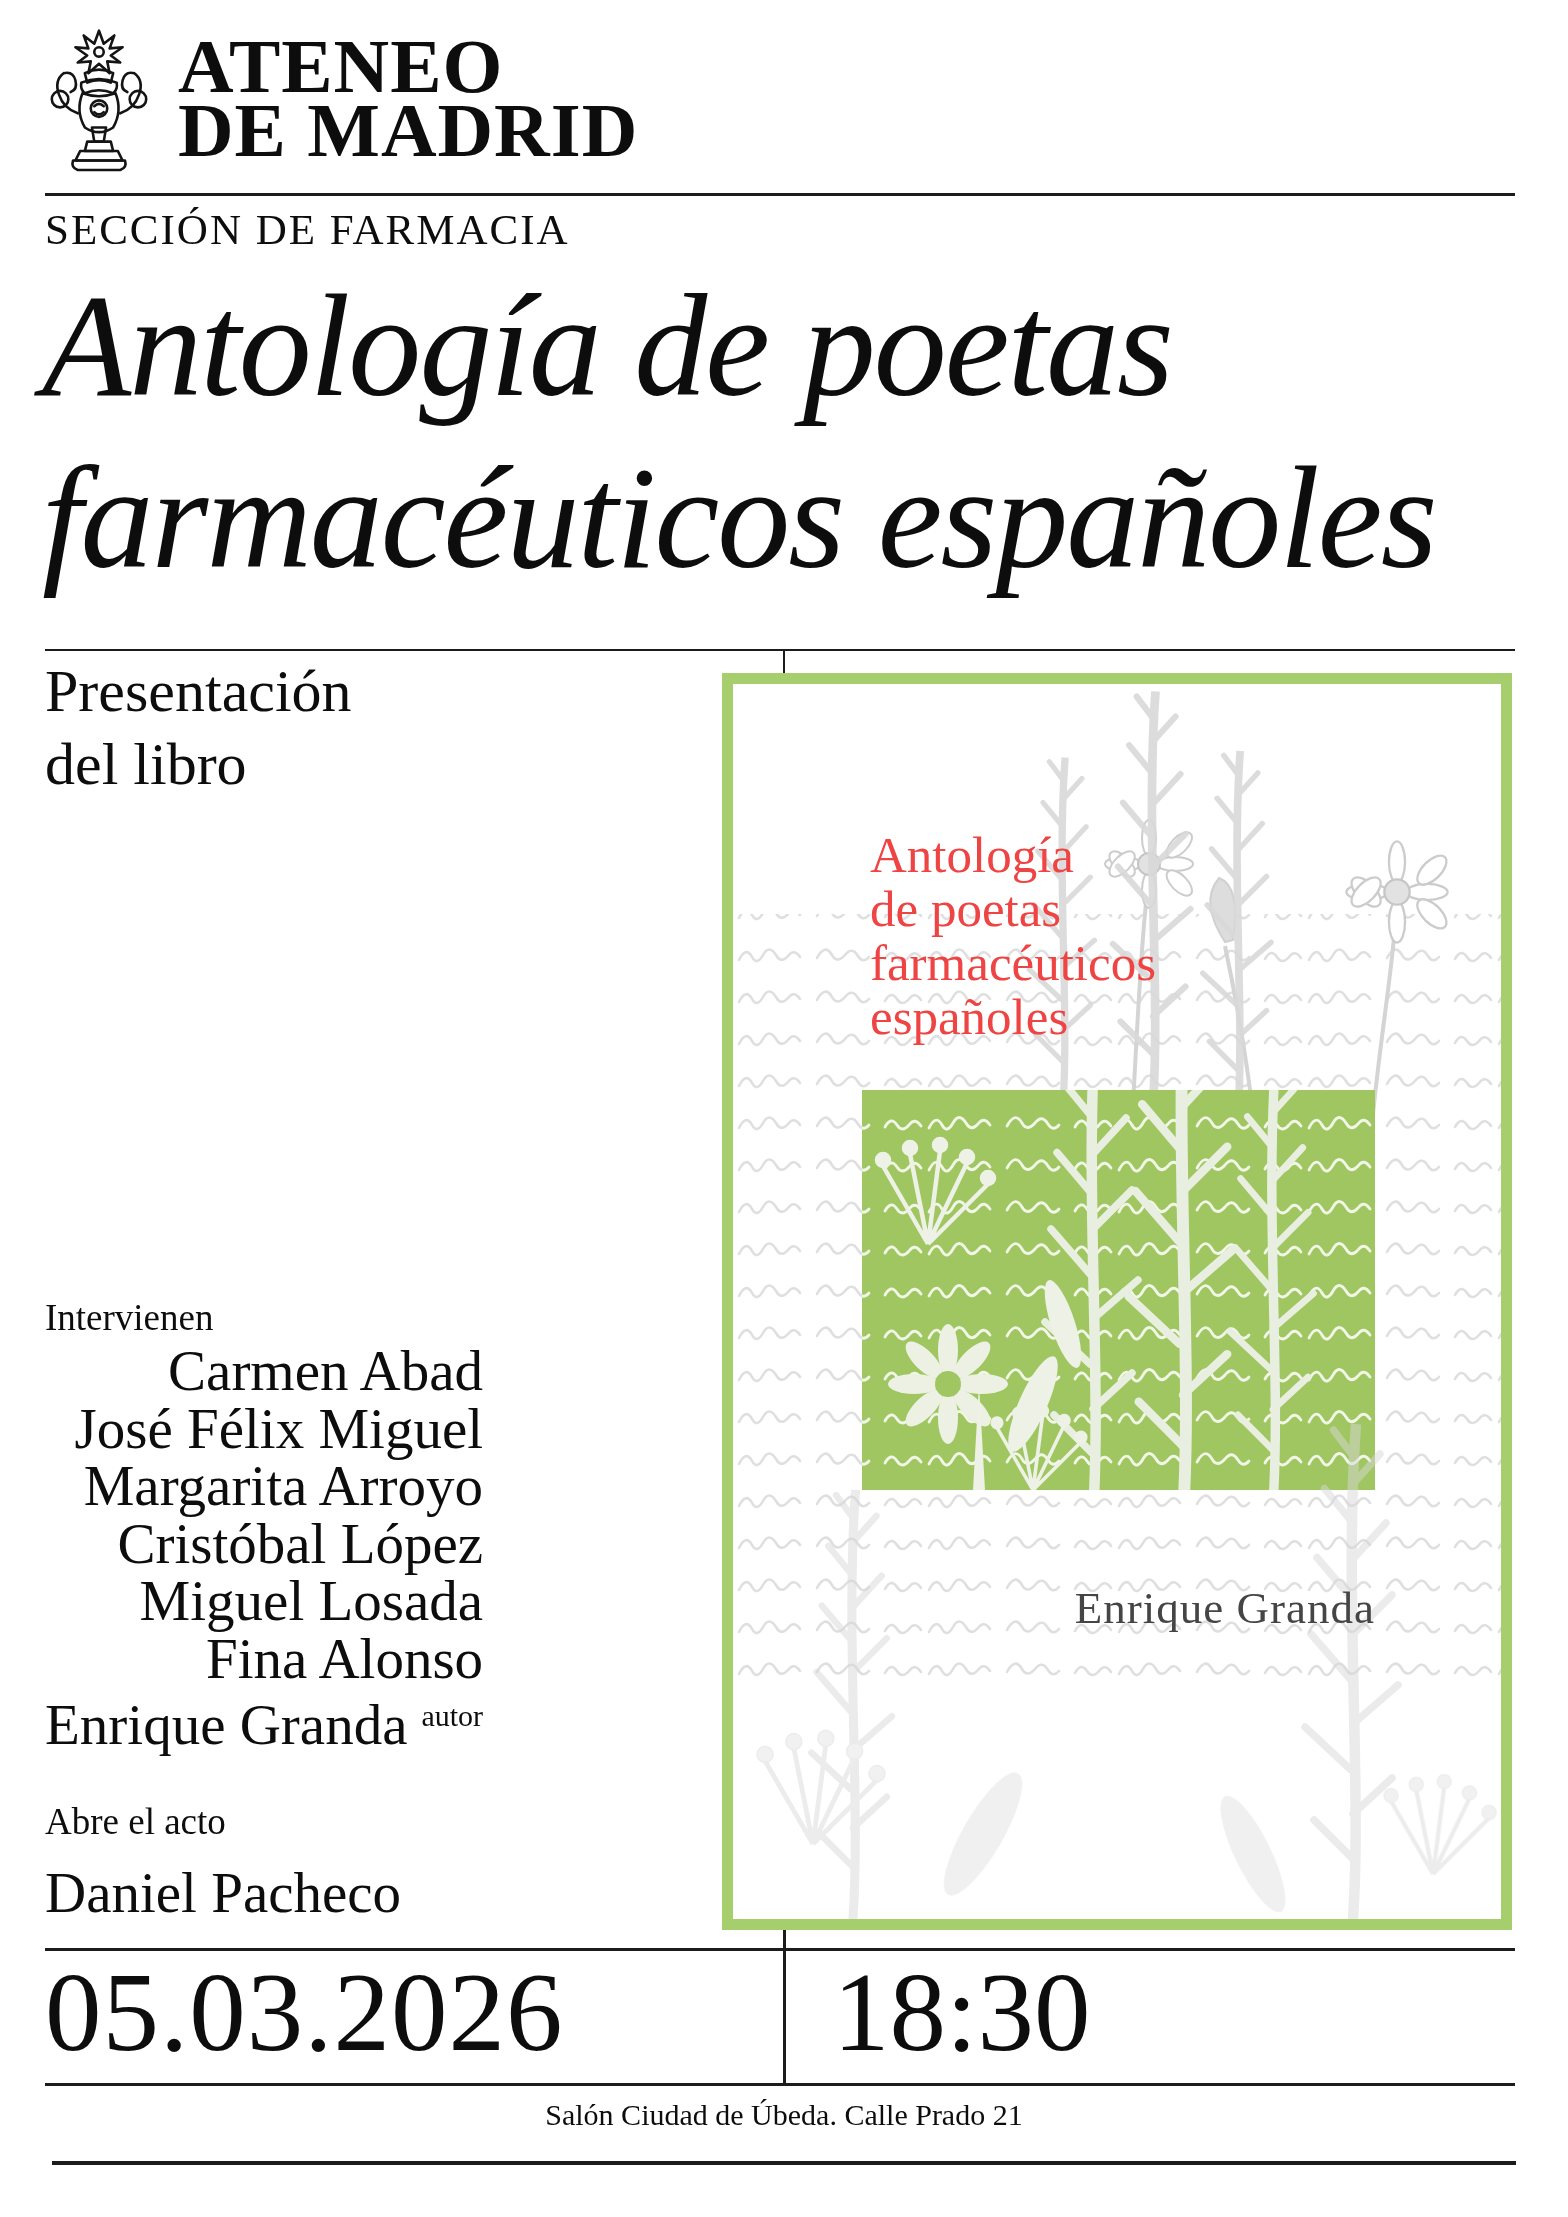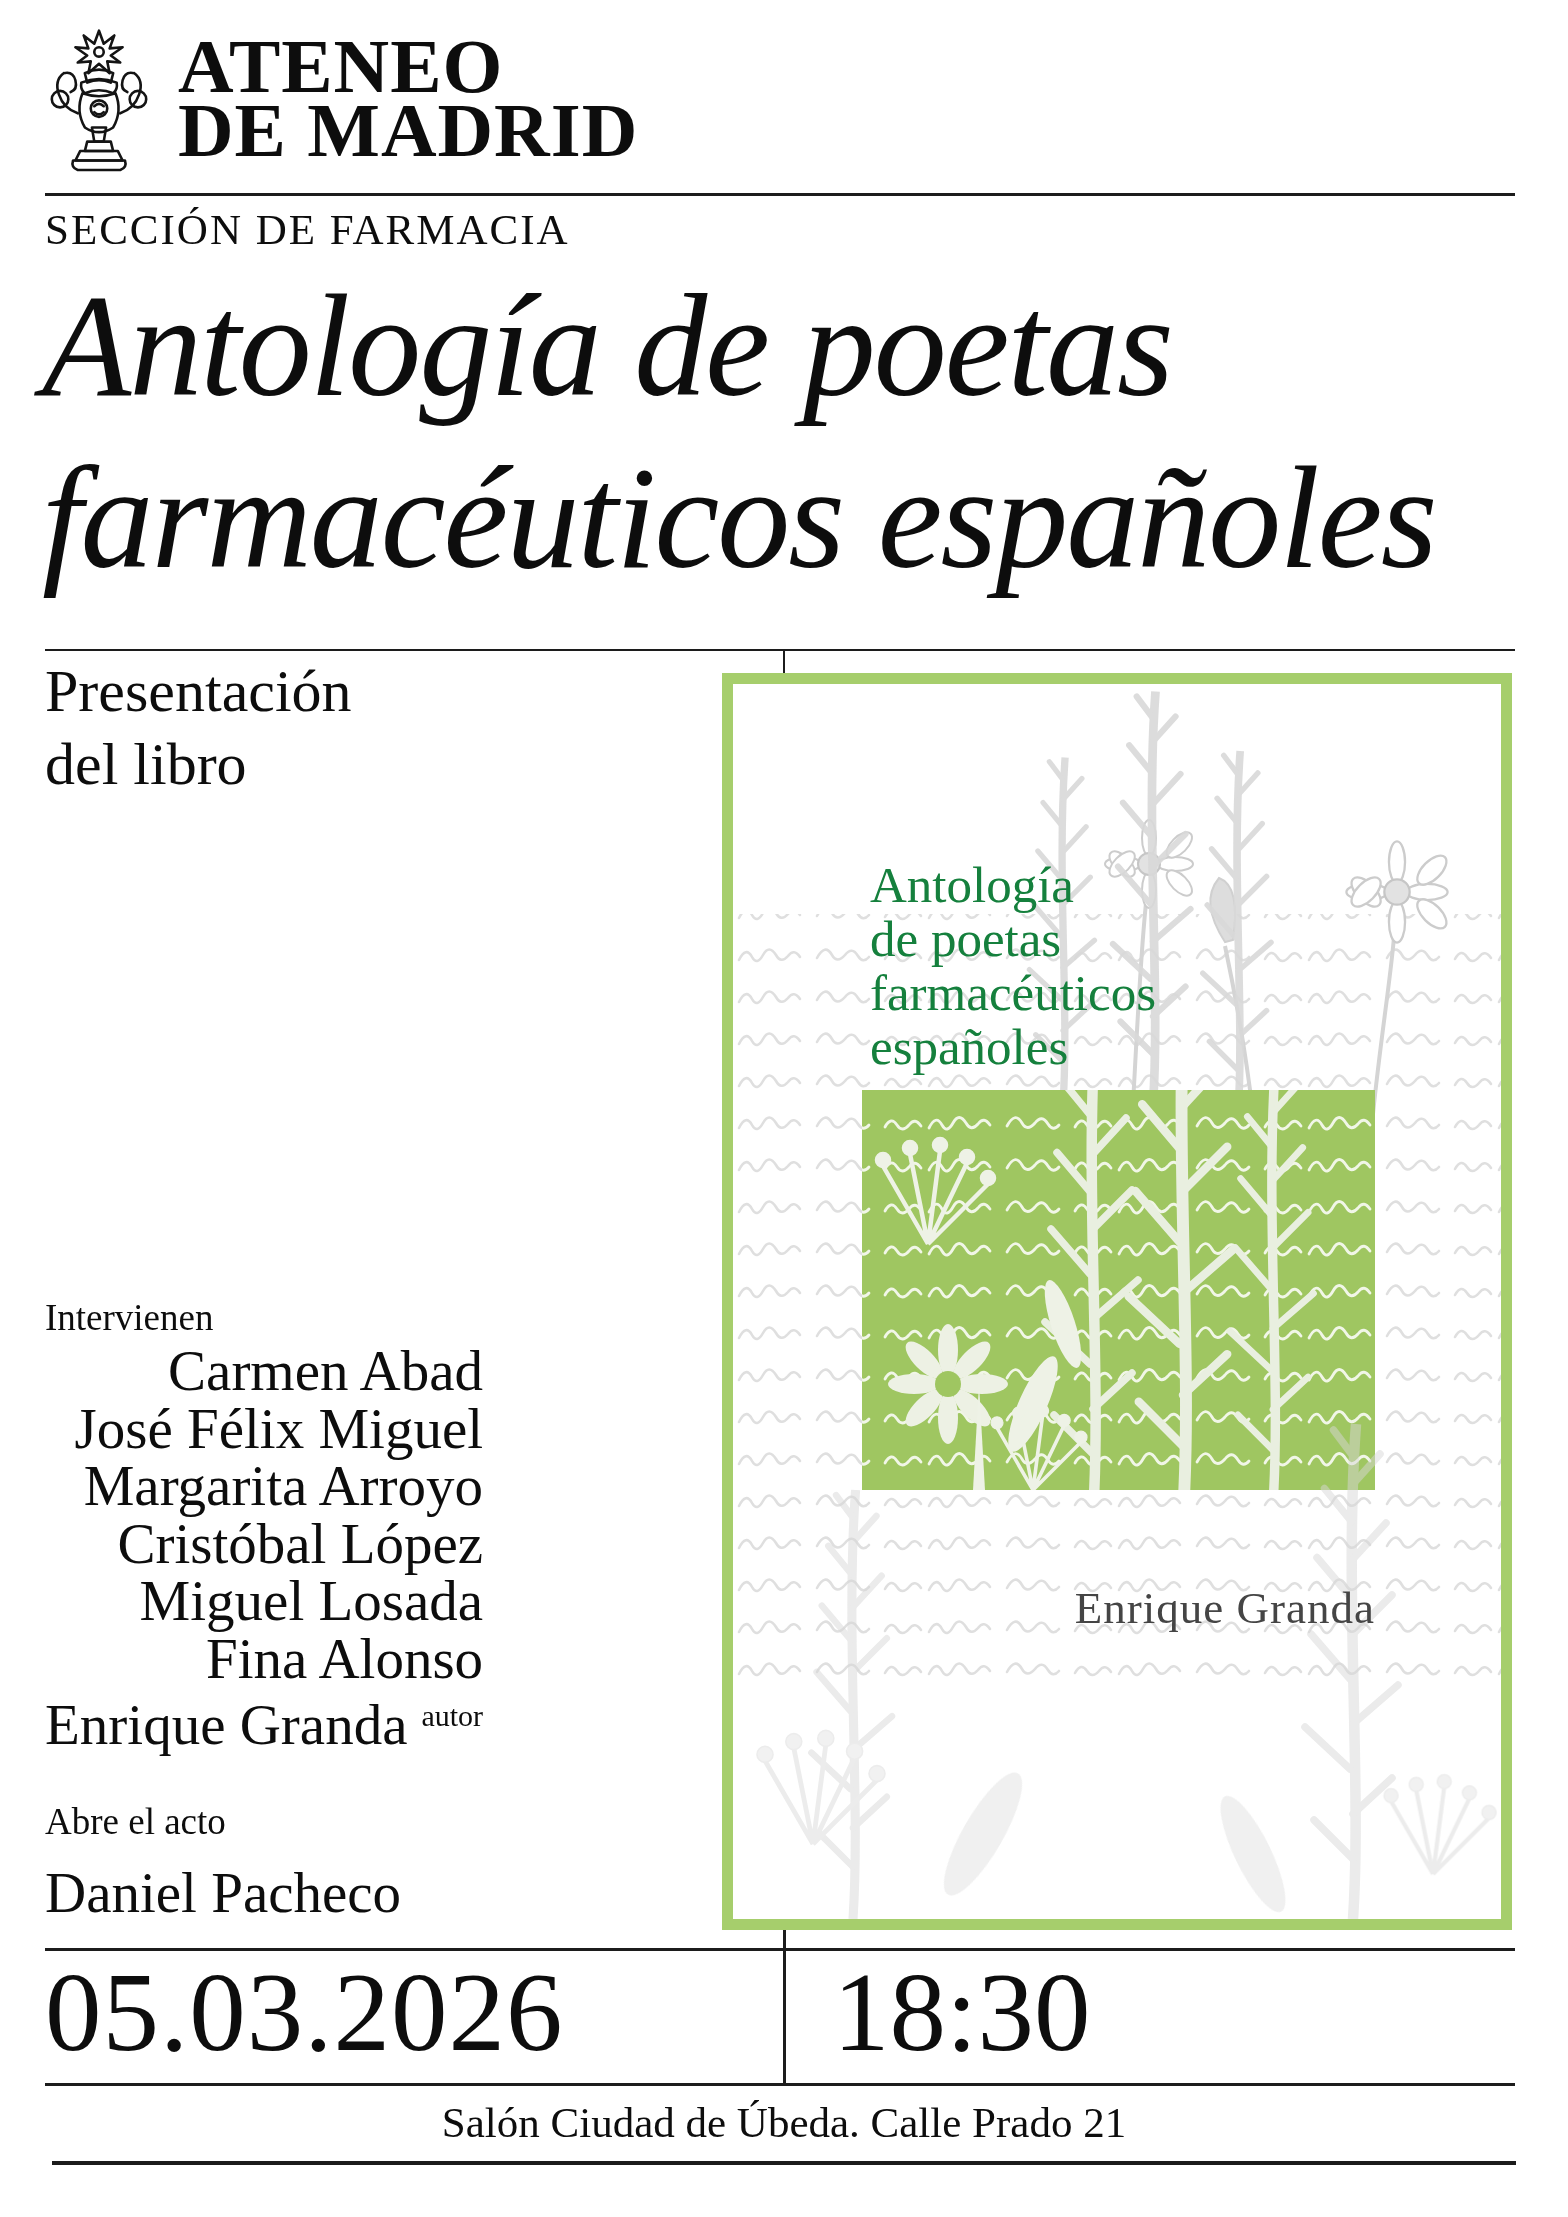"Antología" .cover-title { color: #15803d -> #ef4444; top: 174px -> 144px }
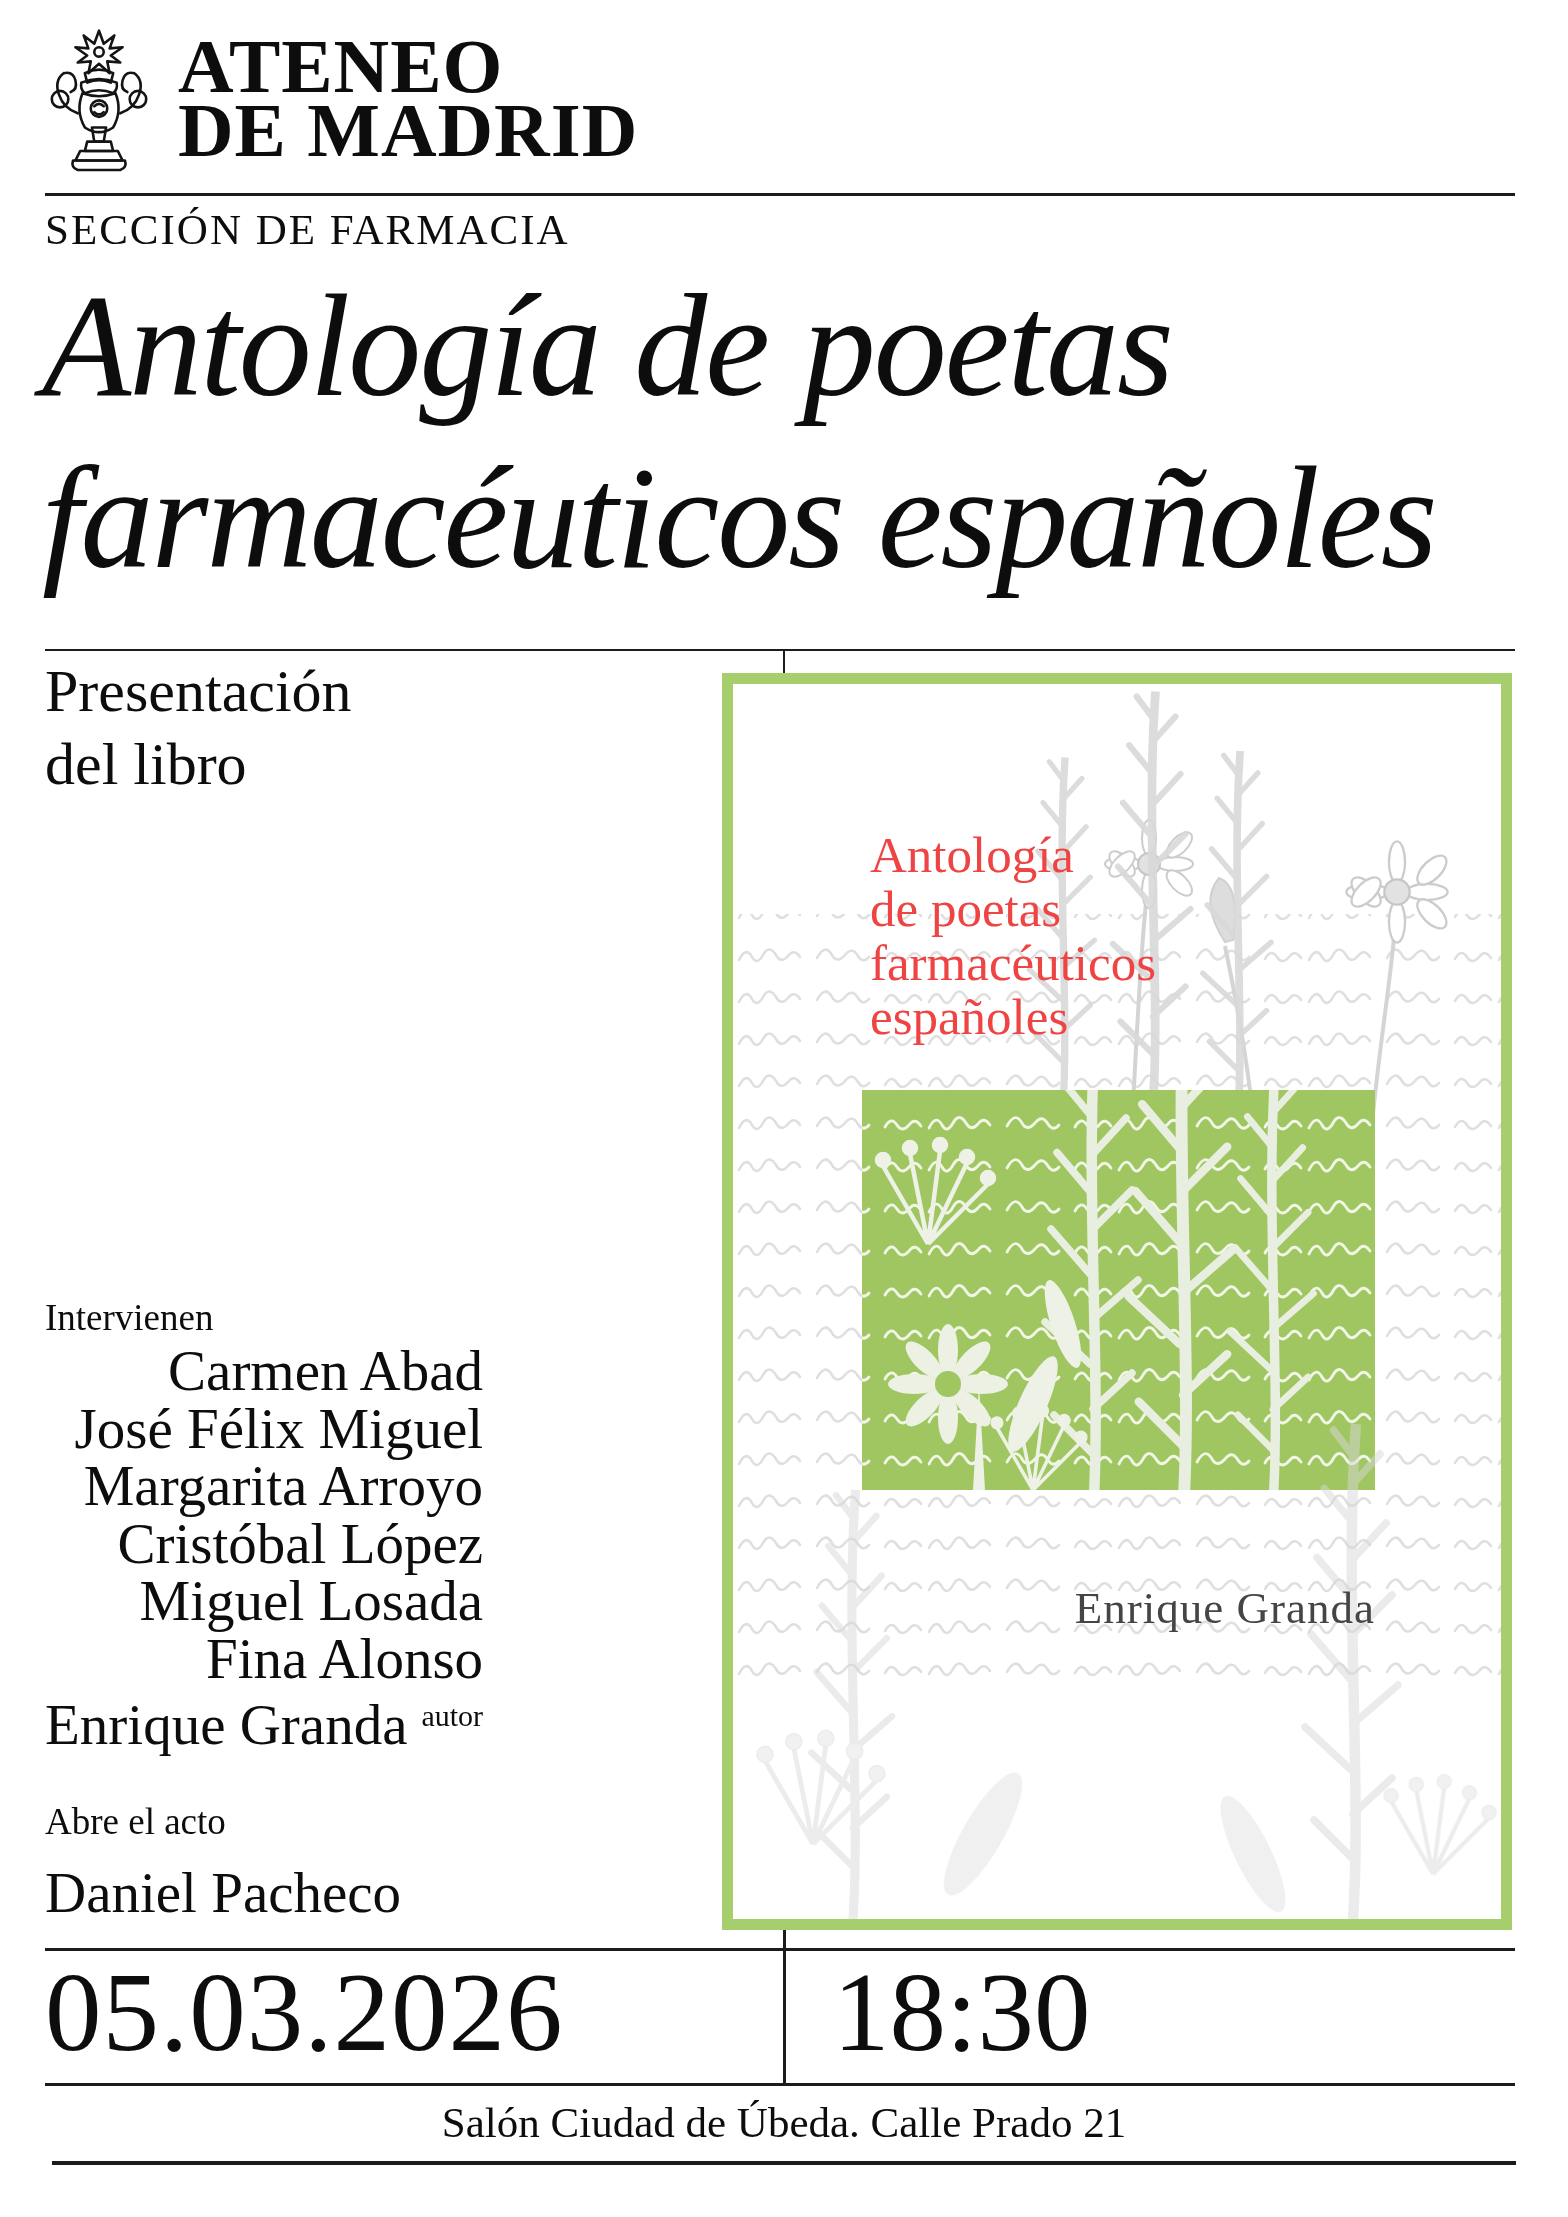"Salón Ciudad de Úbeda. Calle" .venue-line { font-size: 43px -> 30px }
